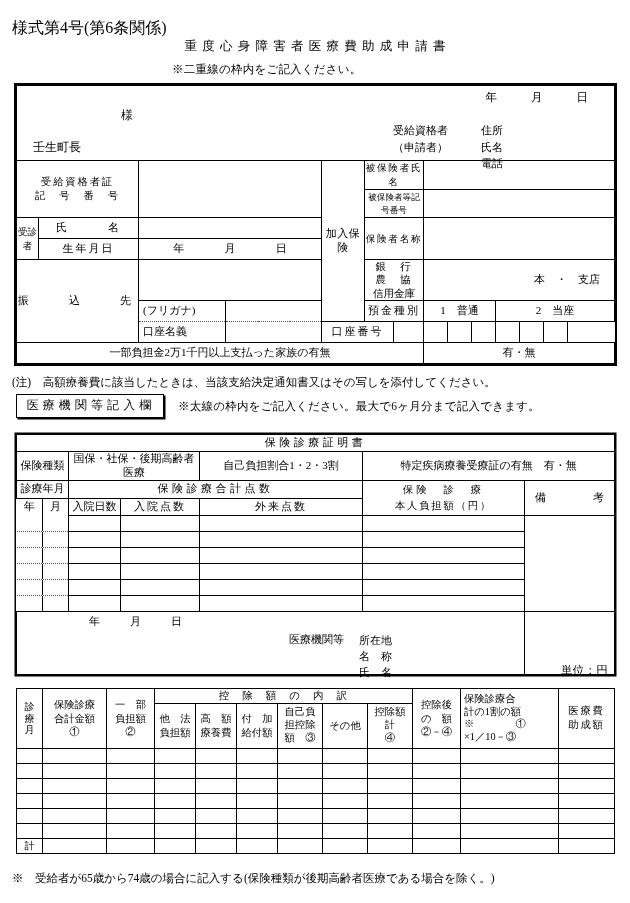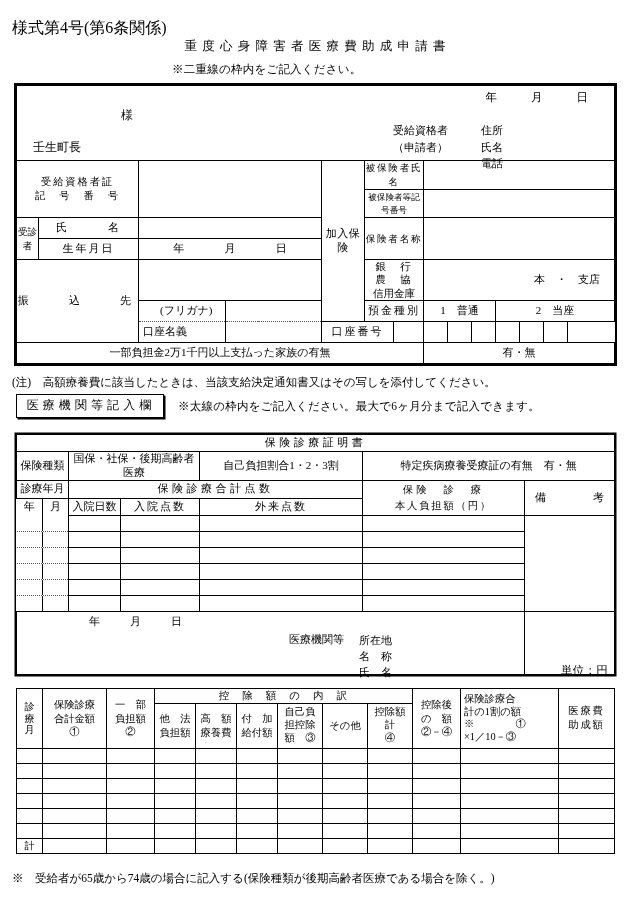"(フリガナ)" span.l { margin-left: 17px -> none }
